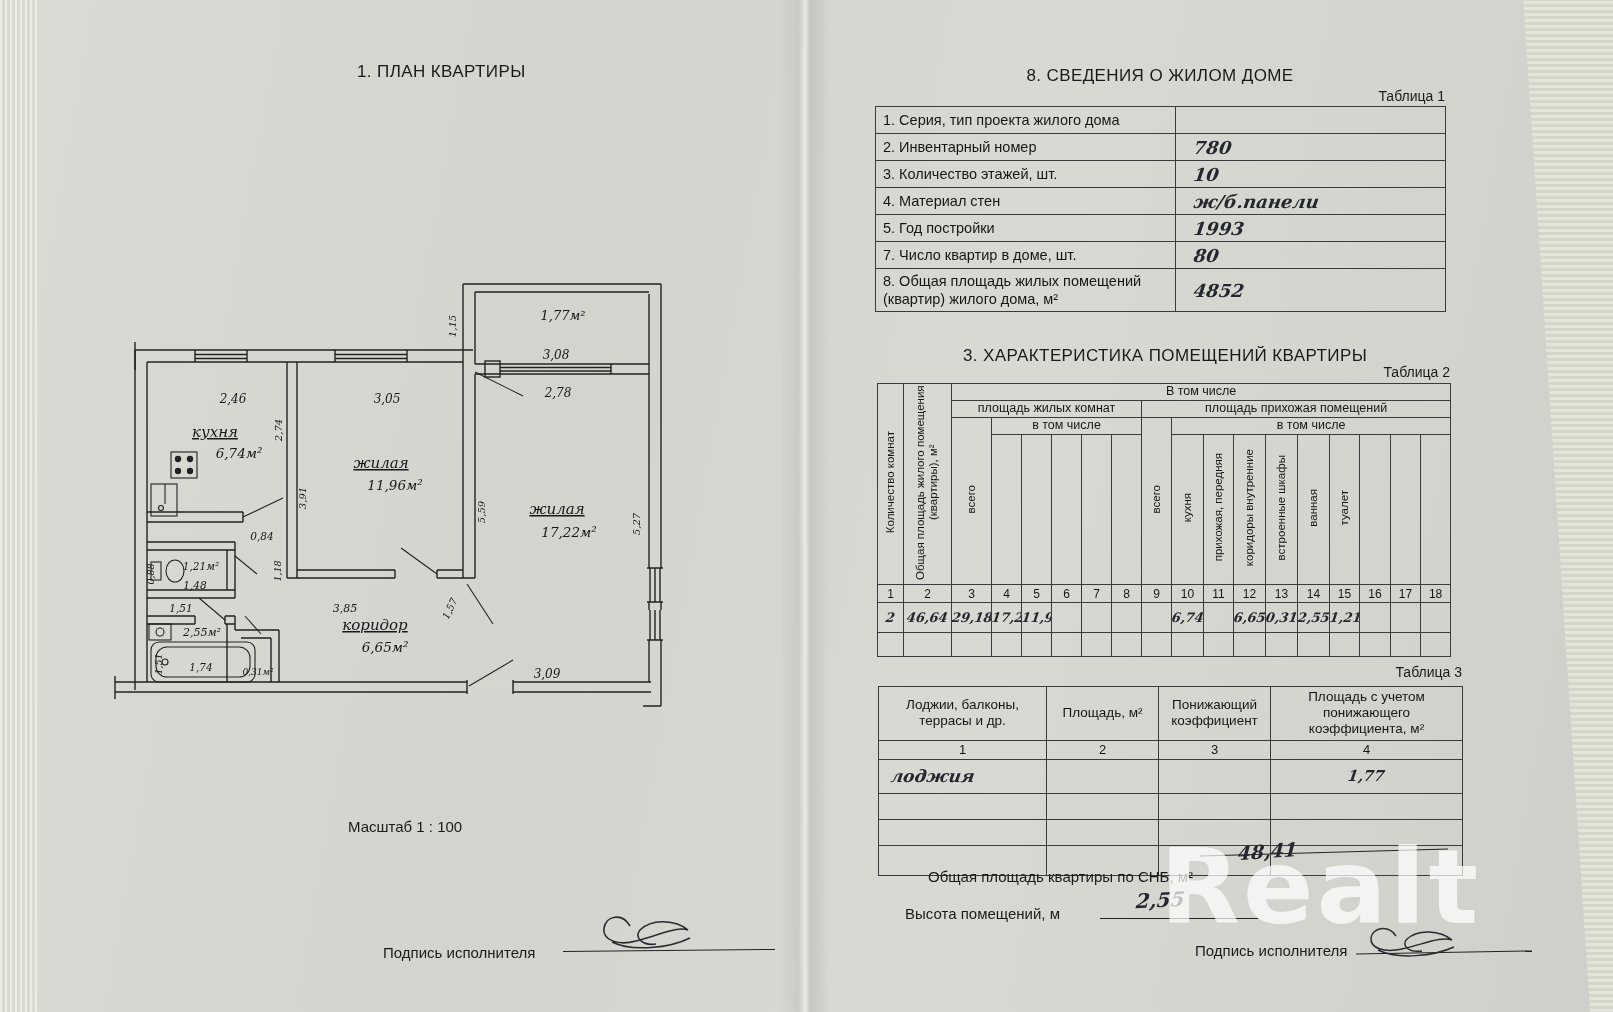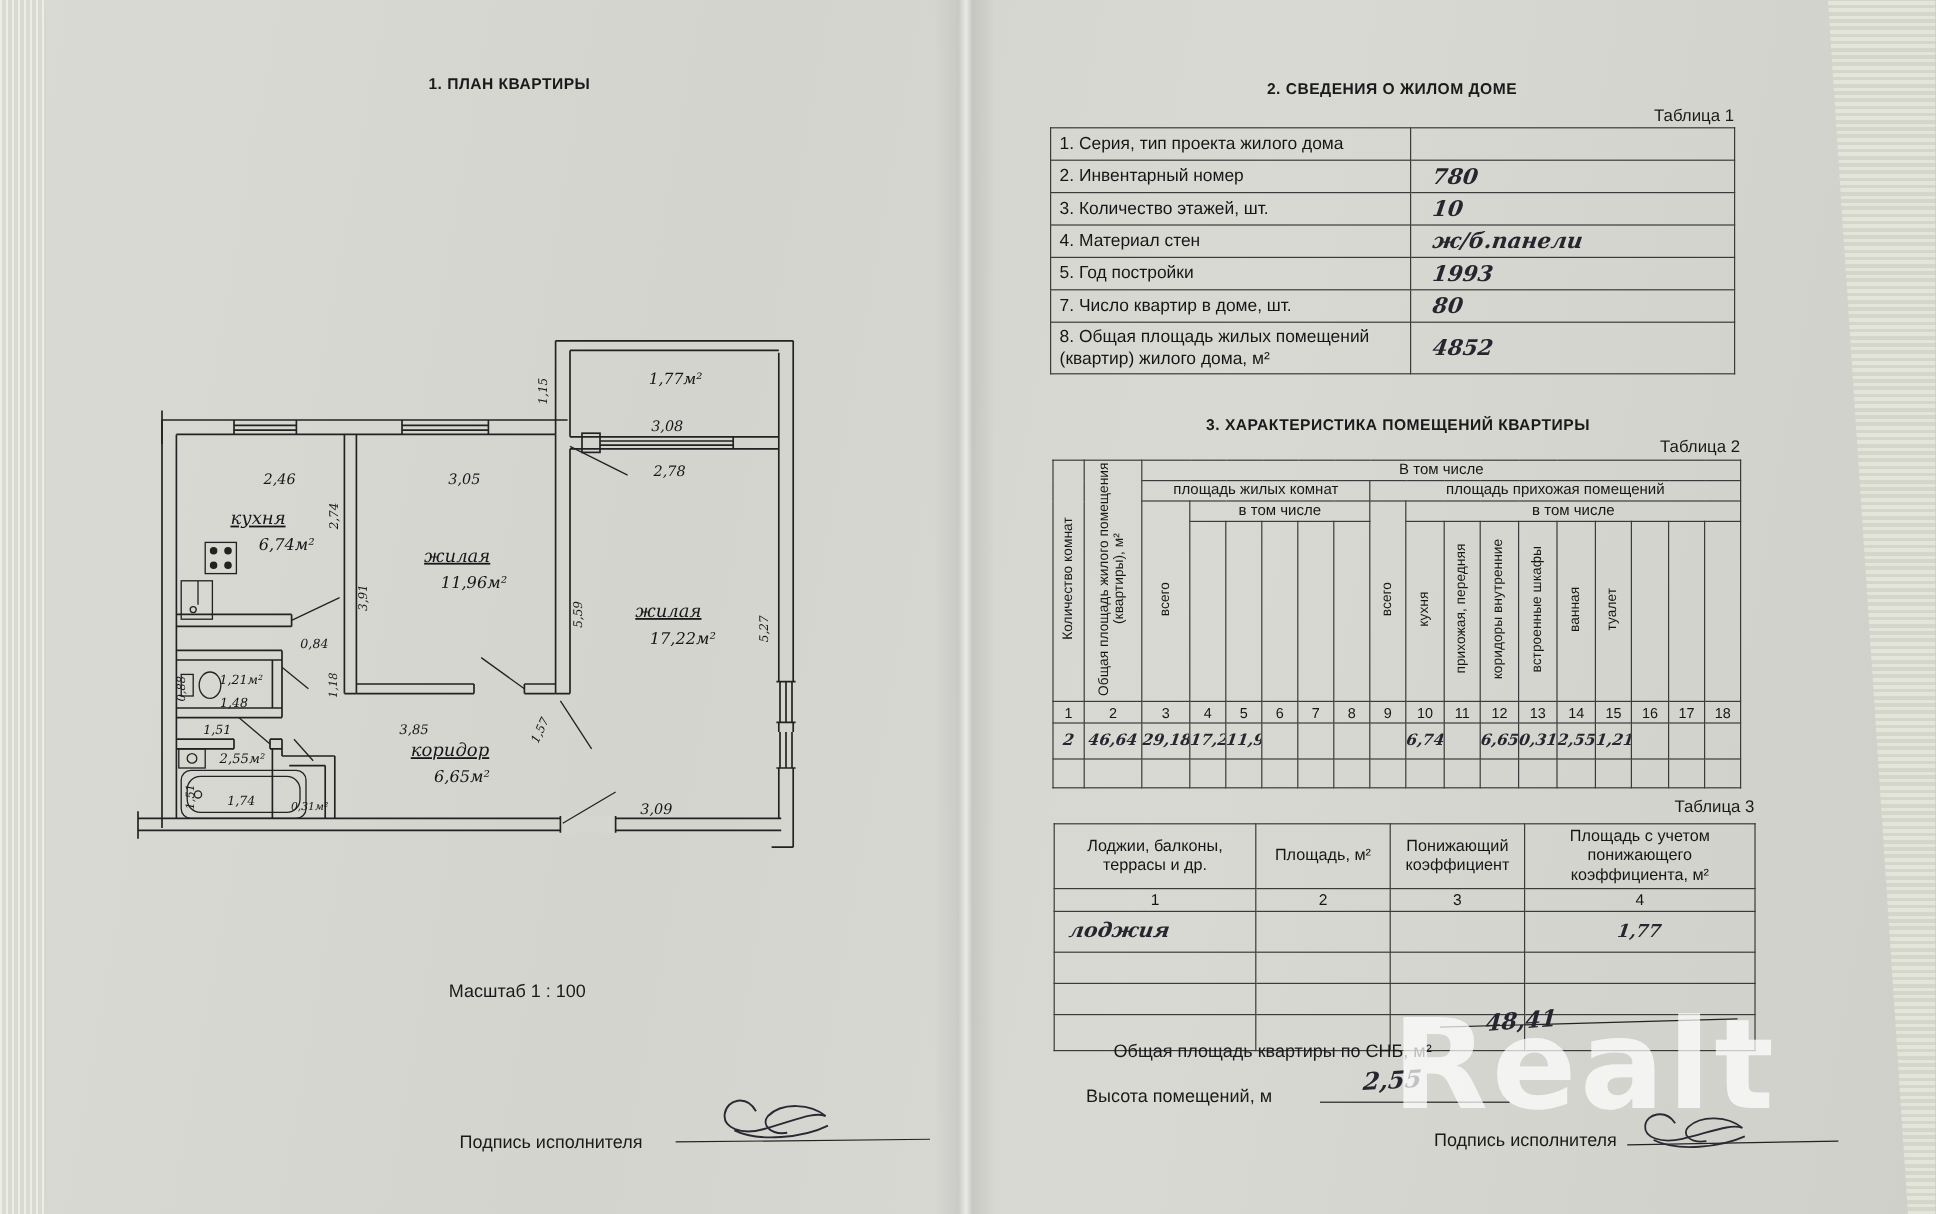"1. ПЛАН КВАРТИРЫ" .pgtitle { font-size: 13px -> 17px; font-weight: bold -> normal }
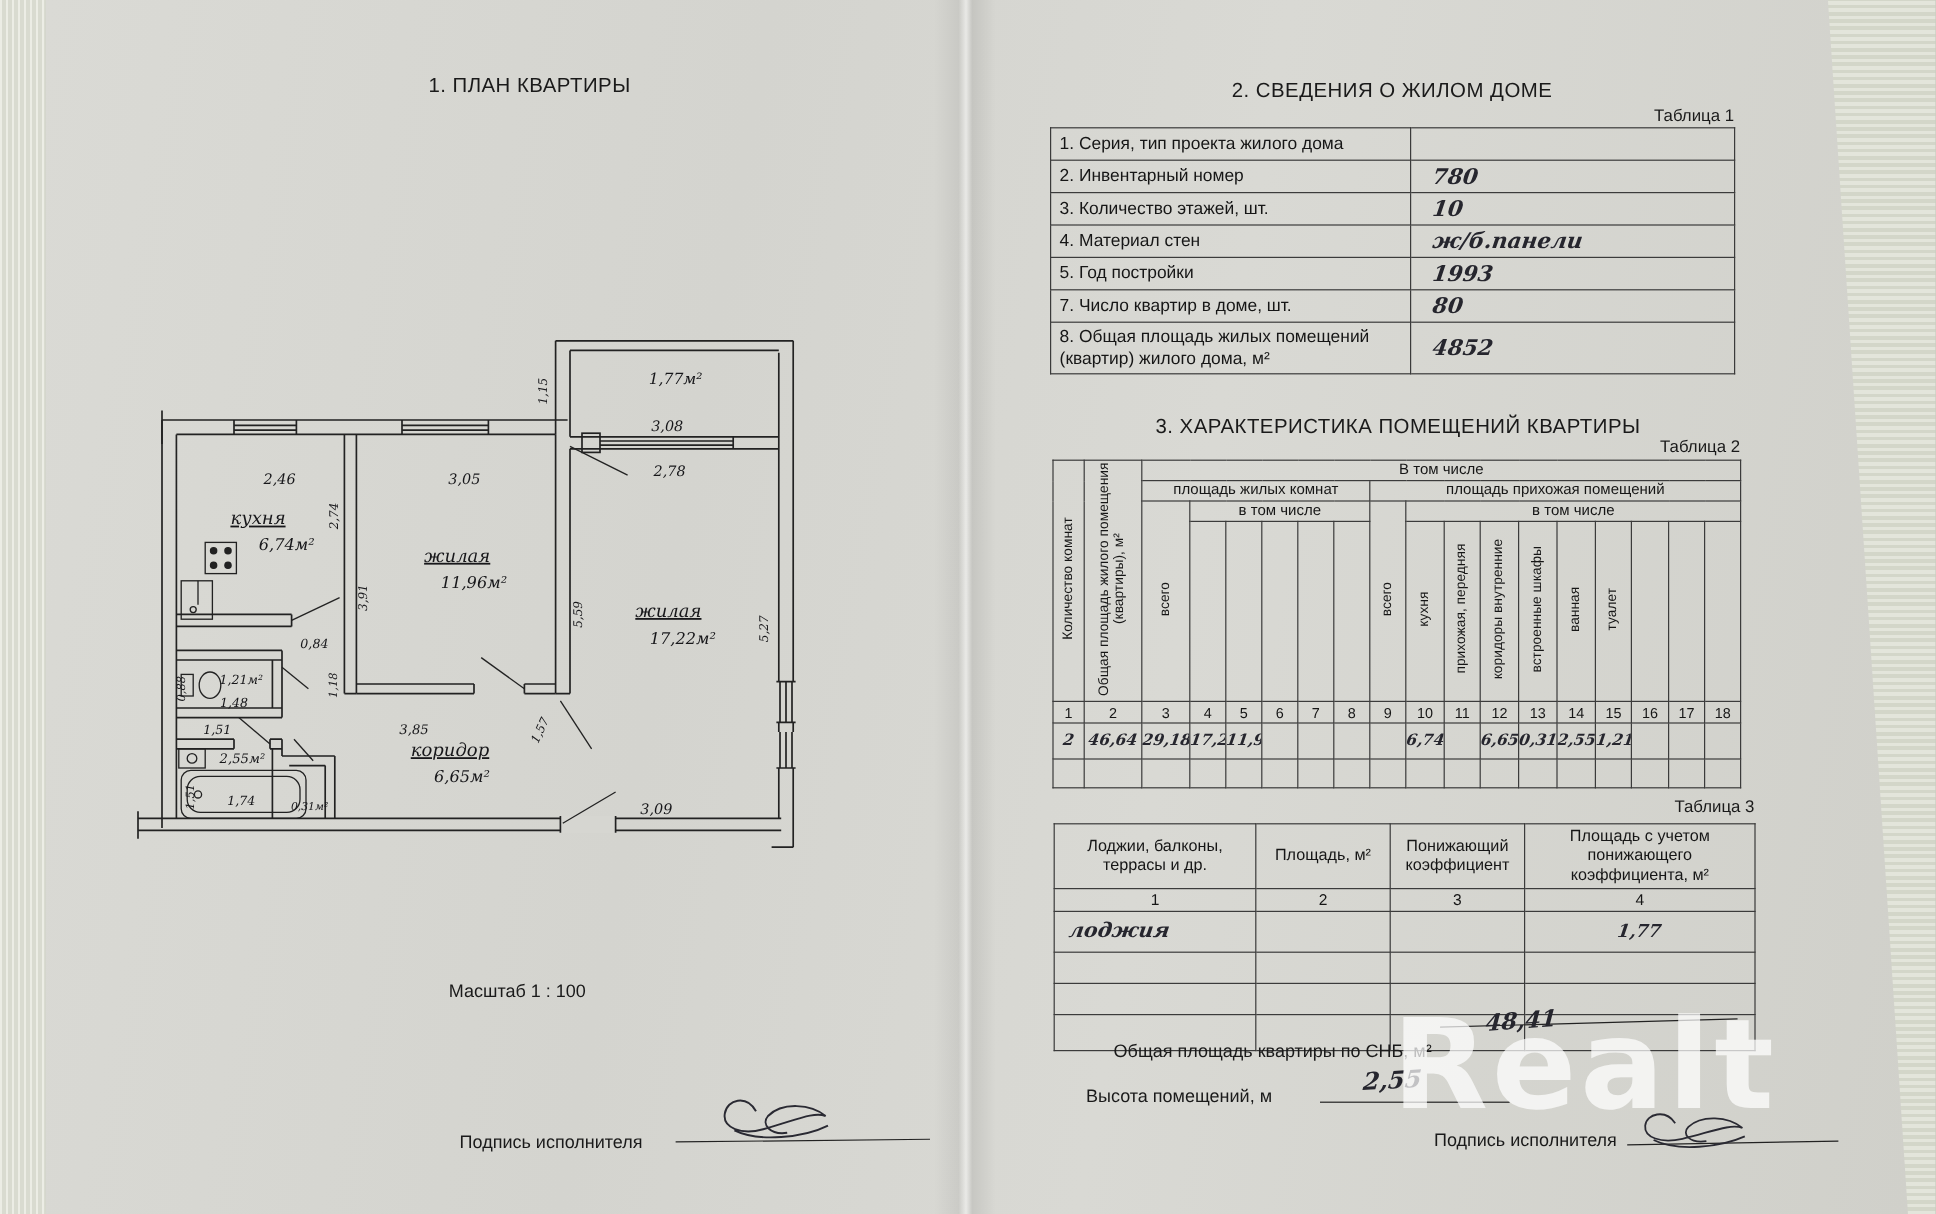"2. СВЕДЕНИЯ О ЖИЛОМ ДОМЕ" div.abs { text: 2 -> 8 }
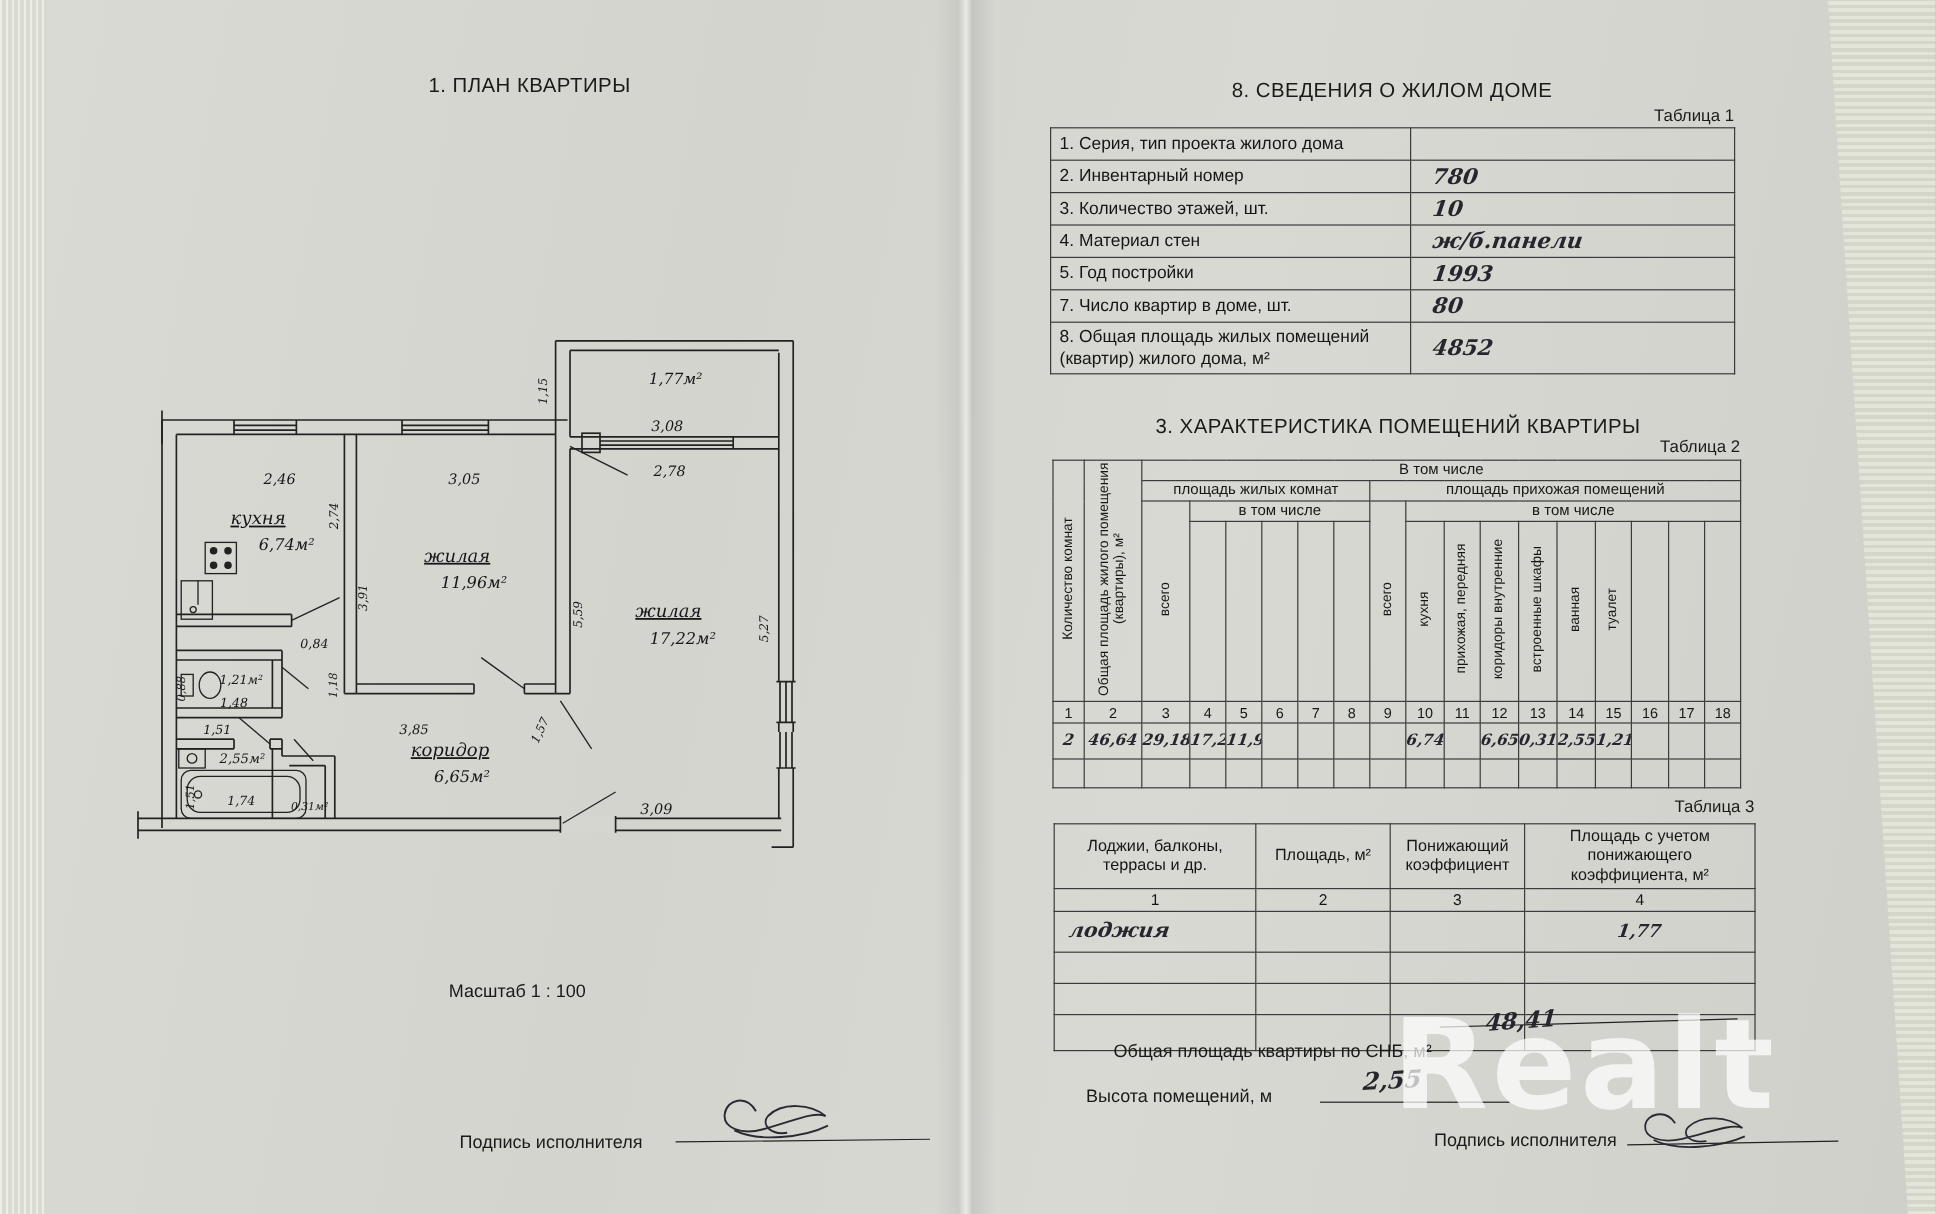"Масштаб 1 : 100" div.abs { margin-left: 26px -> none }
